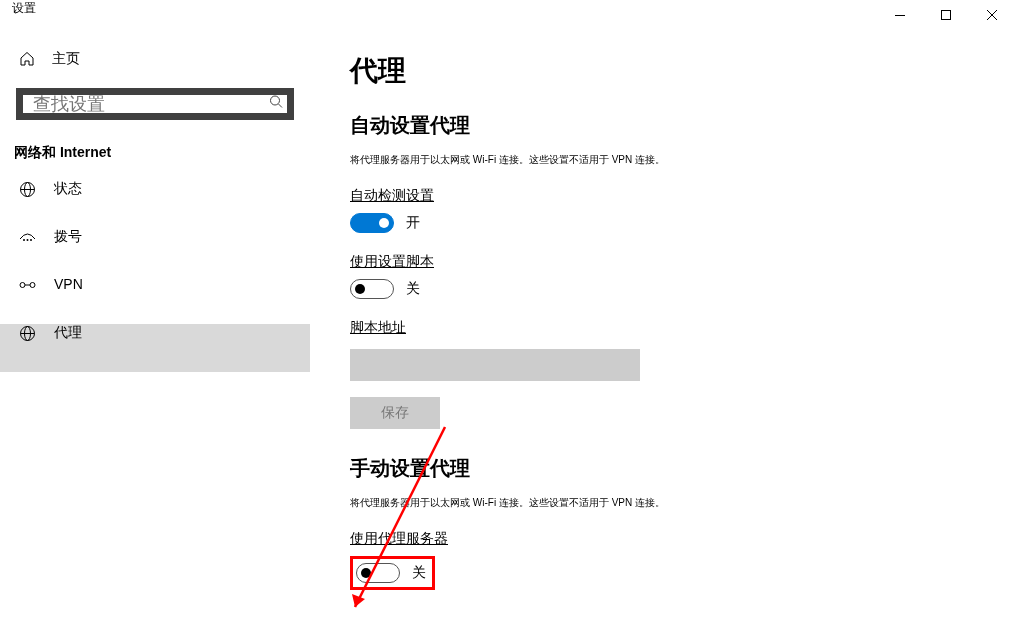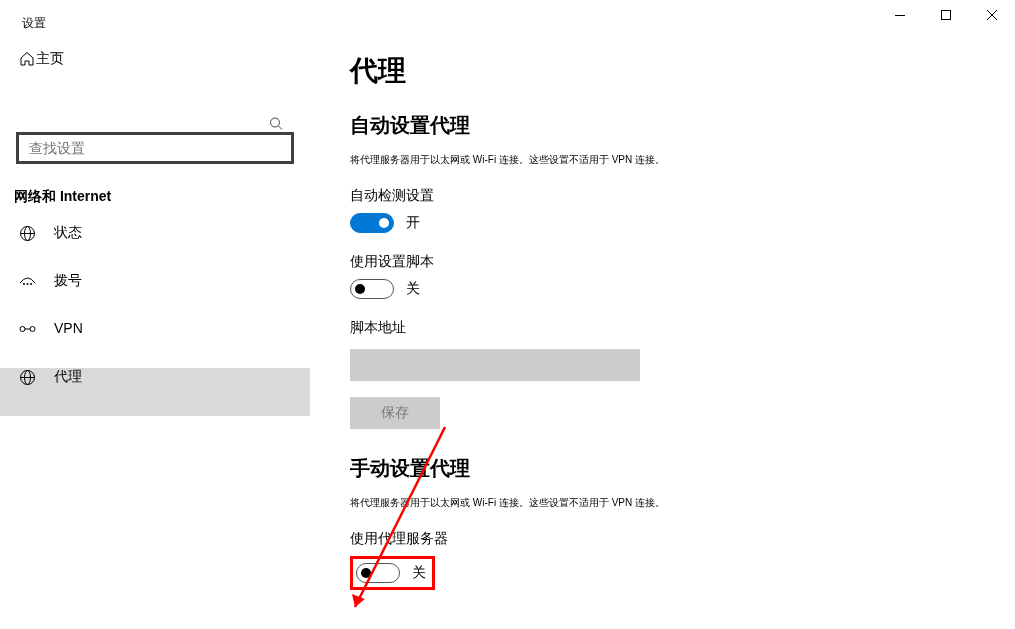"设置" .titlebar { align-items: flex-end -> flex-start; padding-left: 22px -> 12px }
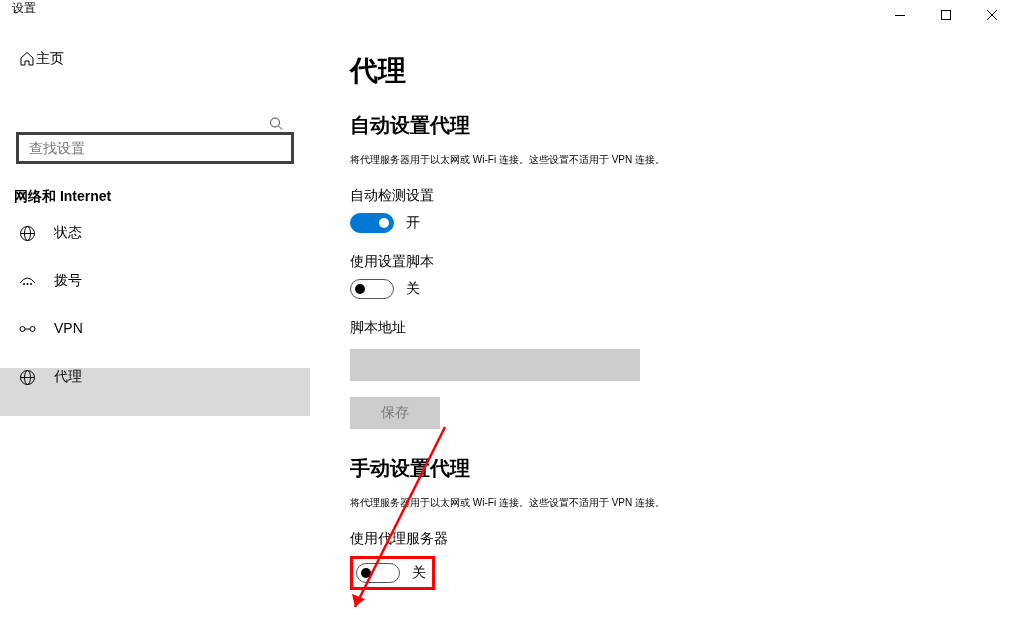"主页" .home-link { gap: none -> 16px }
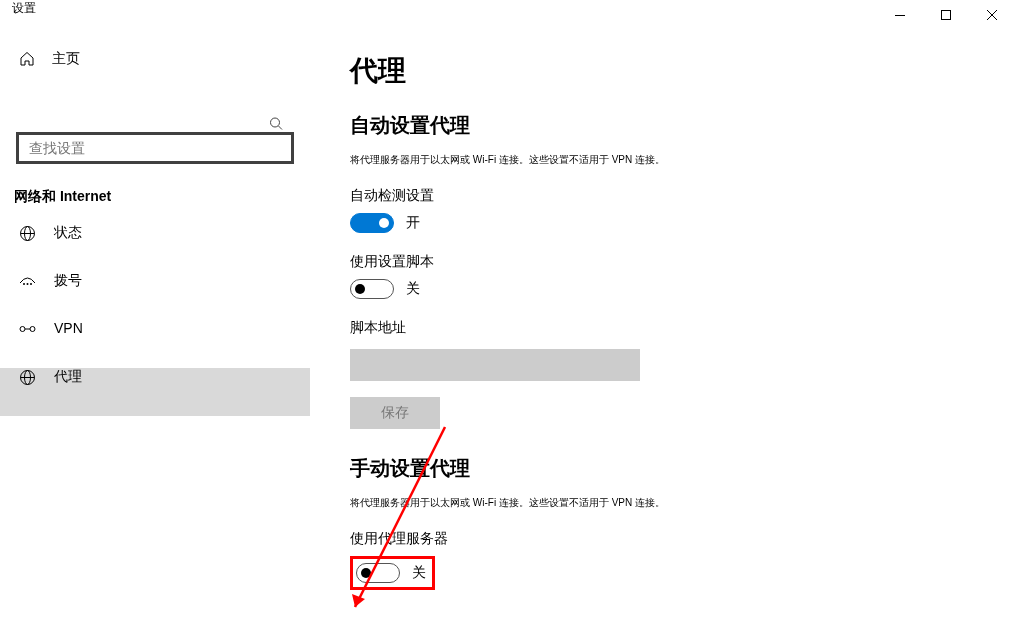"查找设置" .search-input { border: 3px solid #404040 -> 7px solid #404040; font-size: 14px -> 18px; margin-top: 44px -> none }
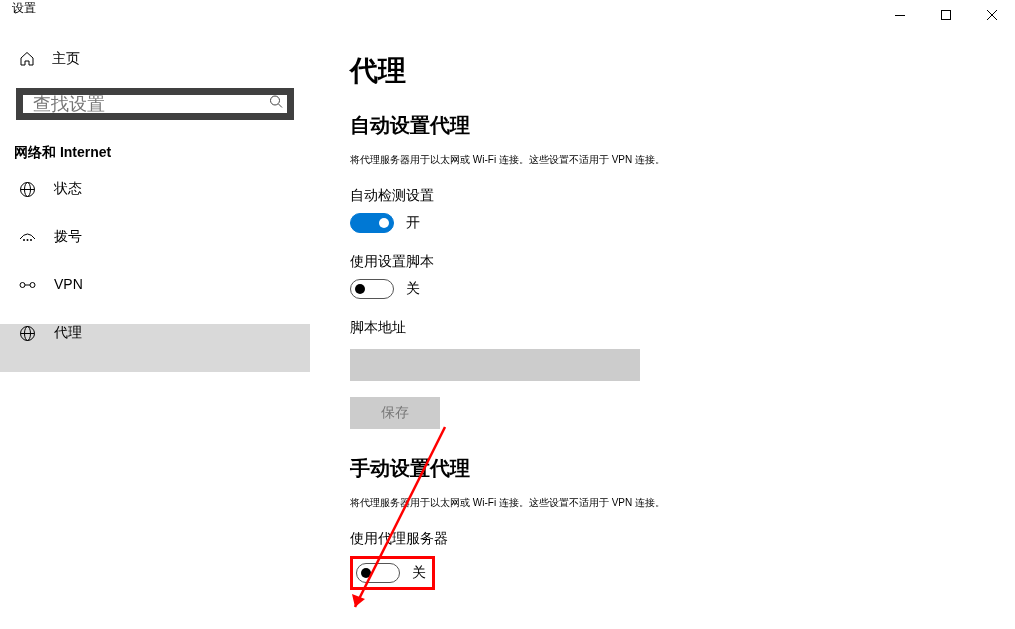"自动检测设置" .setting-label { text-decoration: none -> underline }
